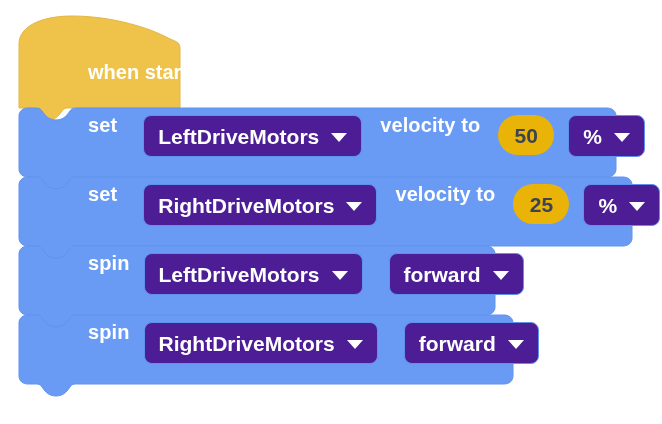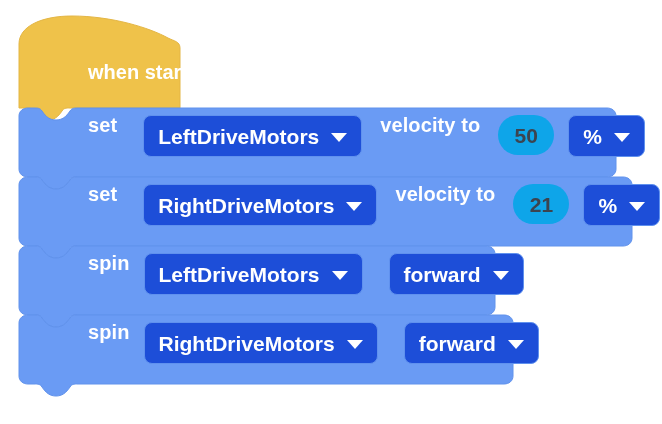"LeftDriveMotors" .dropdown { background: #1d4ed8 -> #4c1d95 }
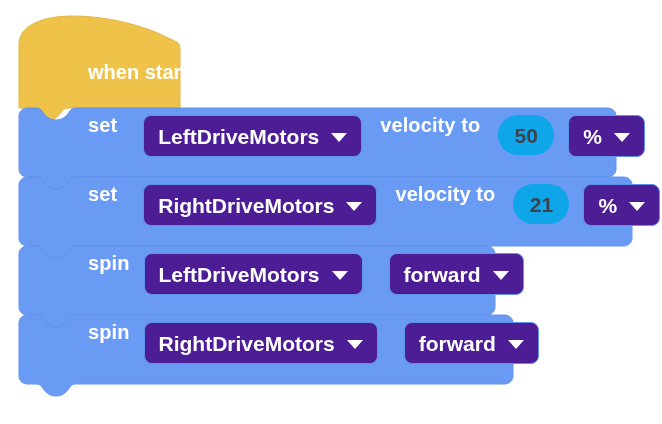"50" .num-oval { background: #0ea5e9 -> #eab308 }
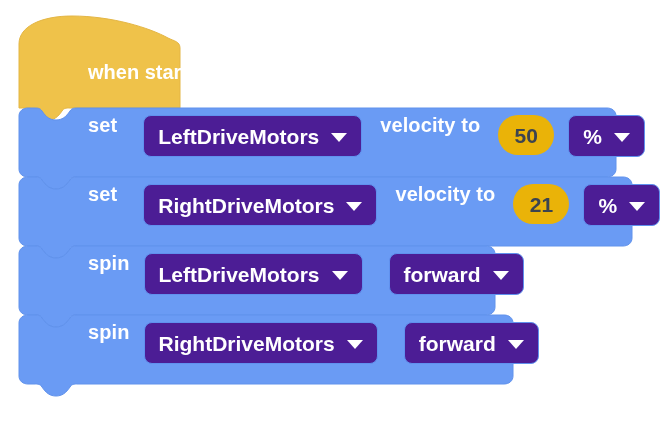"21" span.num-text { text: 21 -> 25 }
